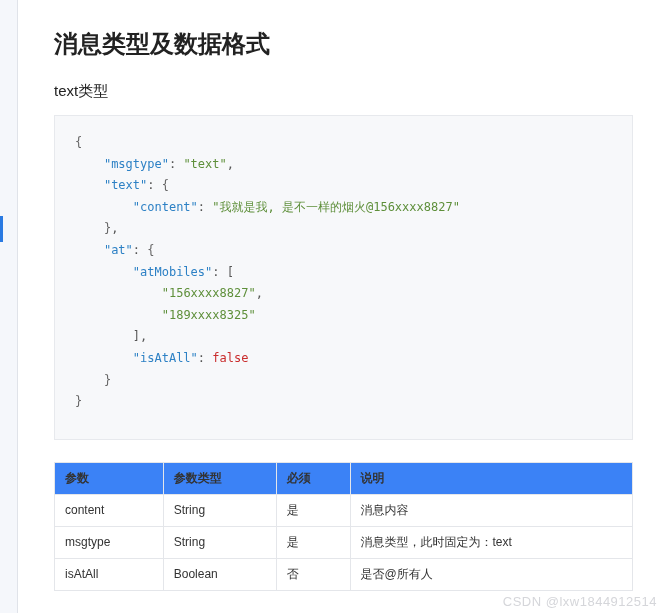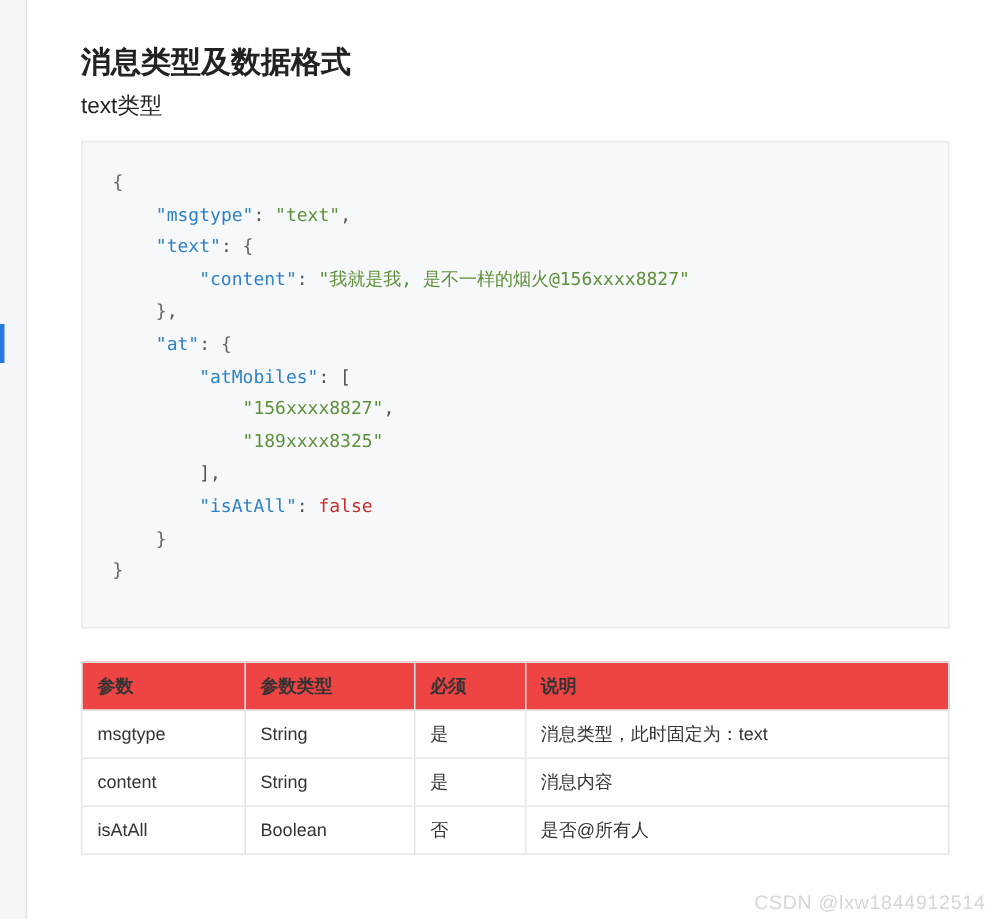"消息类型及数据格式" h1 { font-size: 20px -> 24px; margin-bottom: 6px -> 22px }
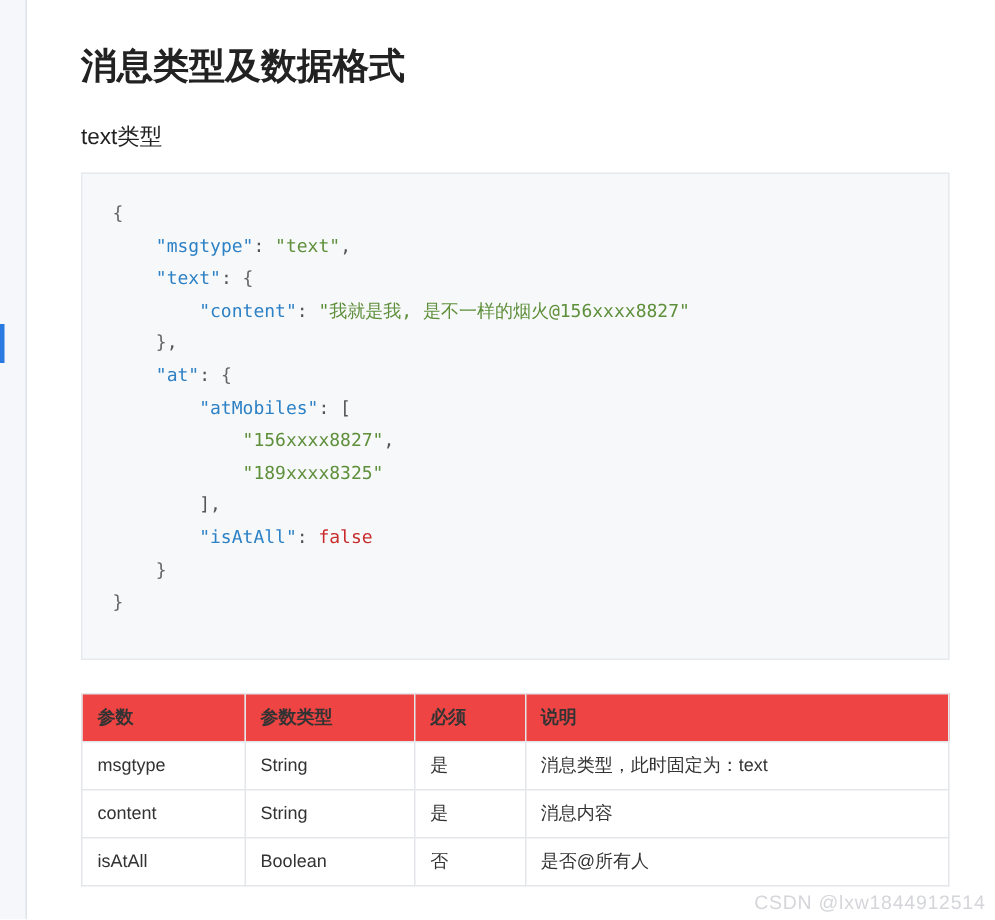"参数" th { background: #ef4444 -> #3b82f6 }
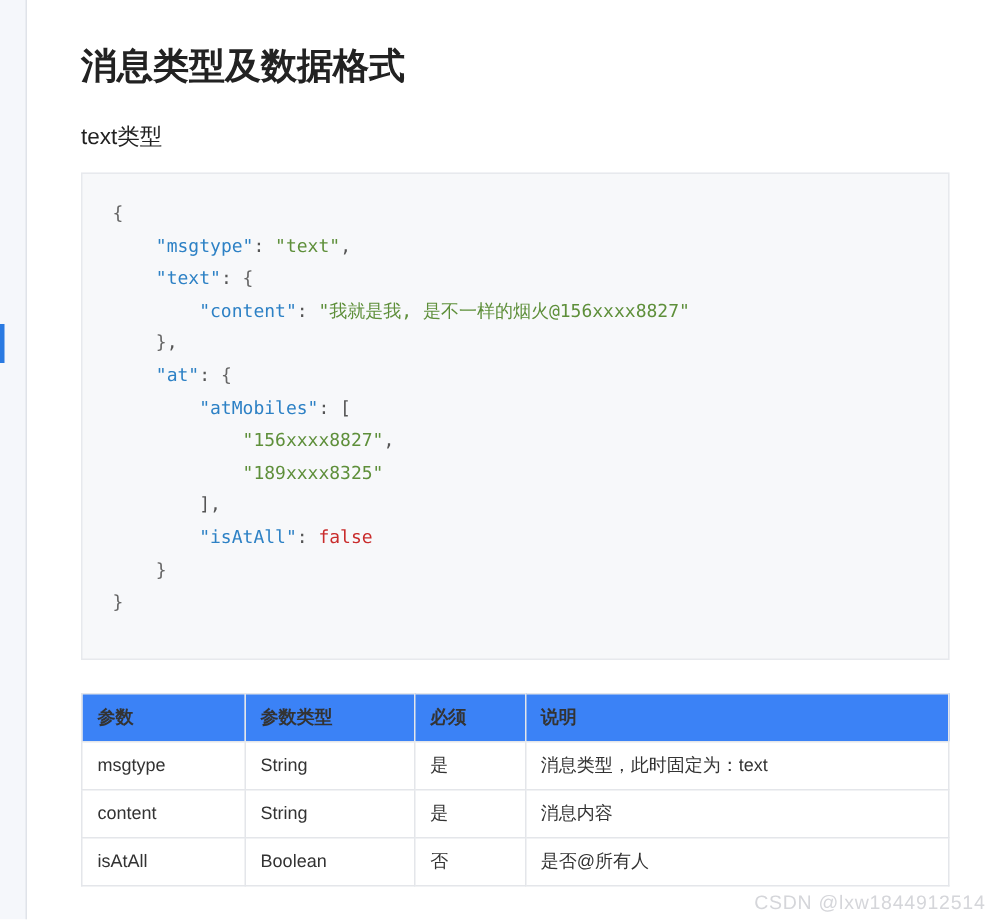"msgtype" tr { order: before "content" -> after "content" }
